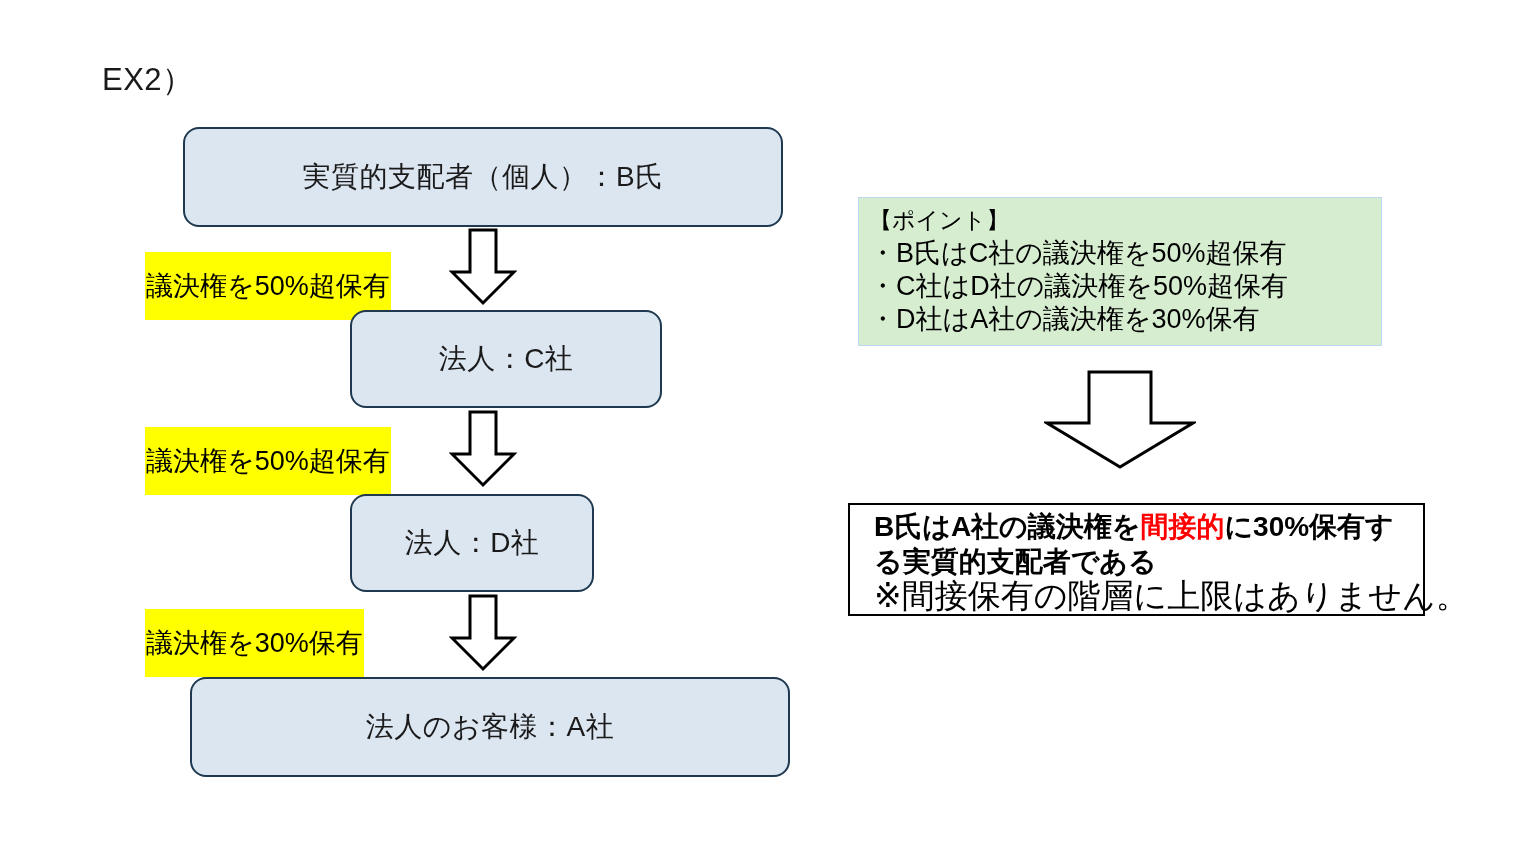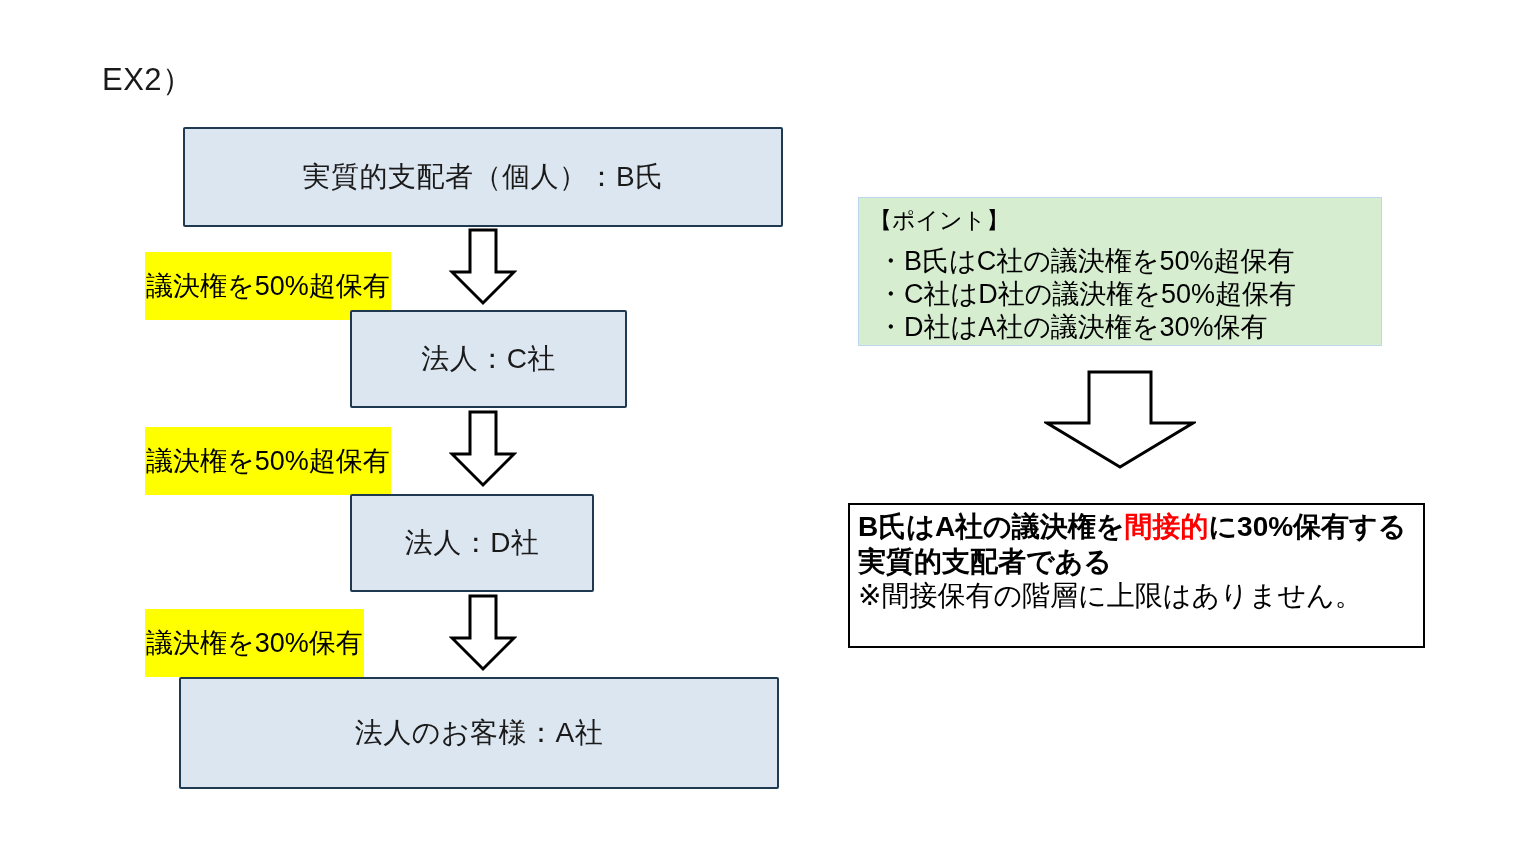"実質的支配者（個人）：B氏" .entity-box { border-radius: 2px -> 16px }
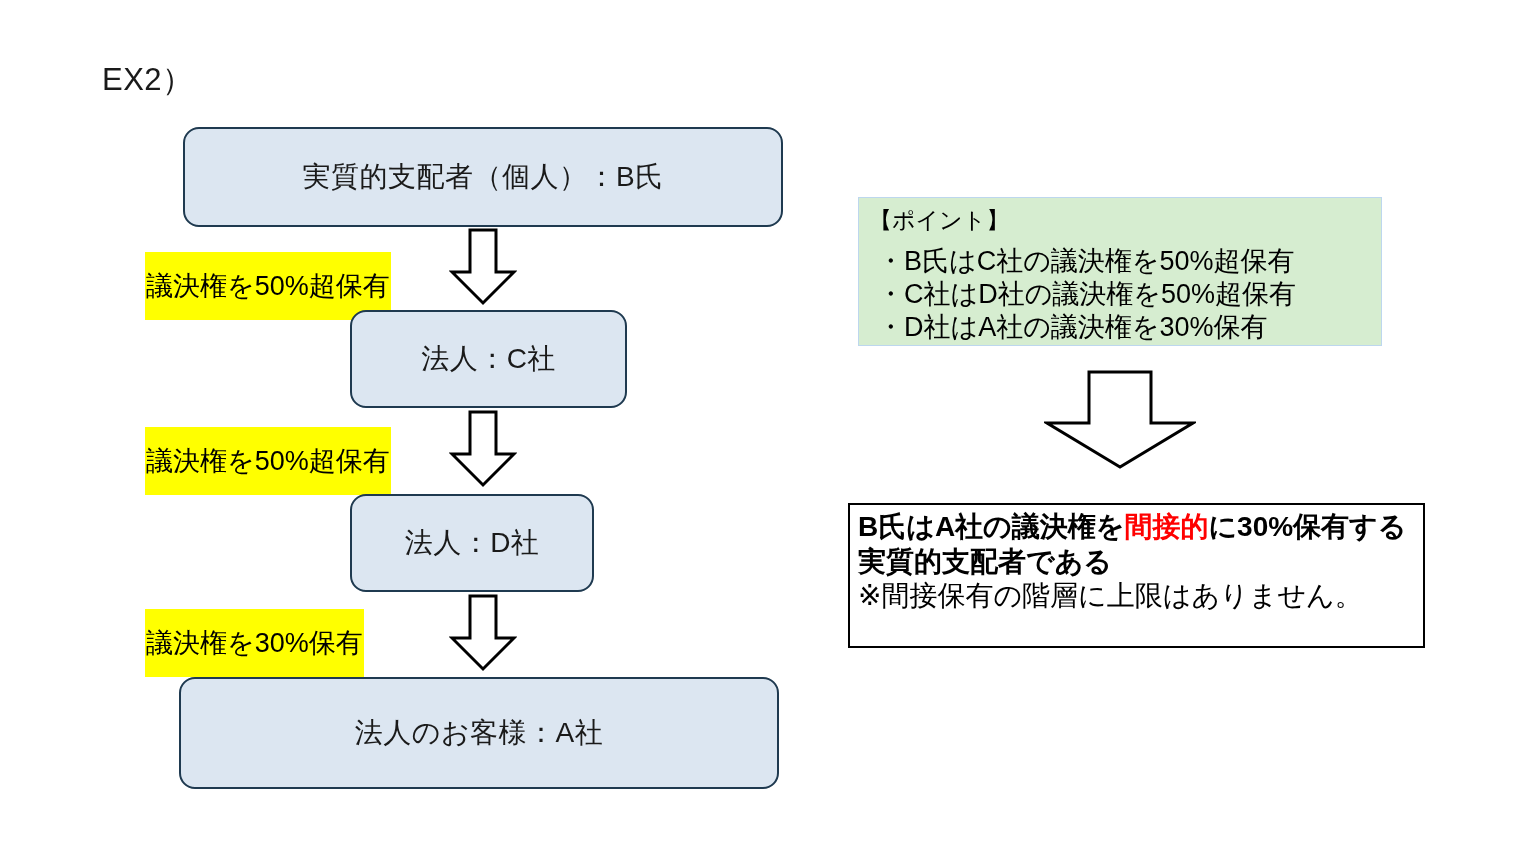"・B氏はC社の議決権を50%超保有" .points-list { margin: 8px -> 0 }
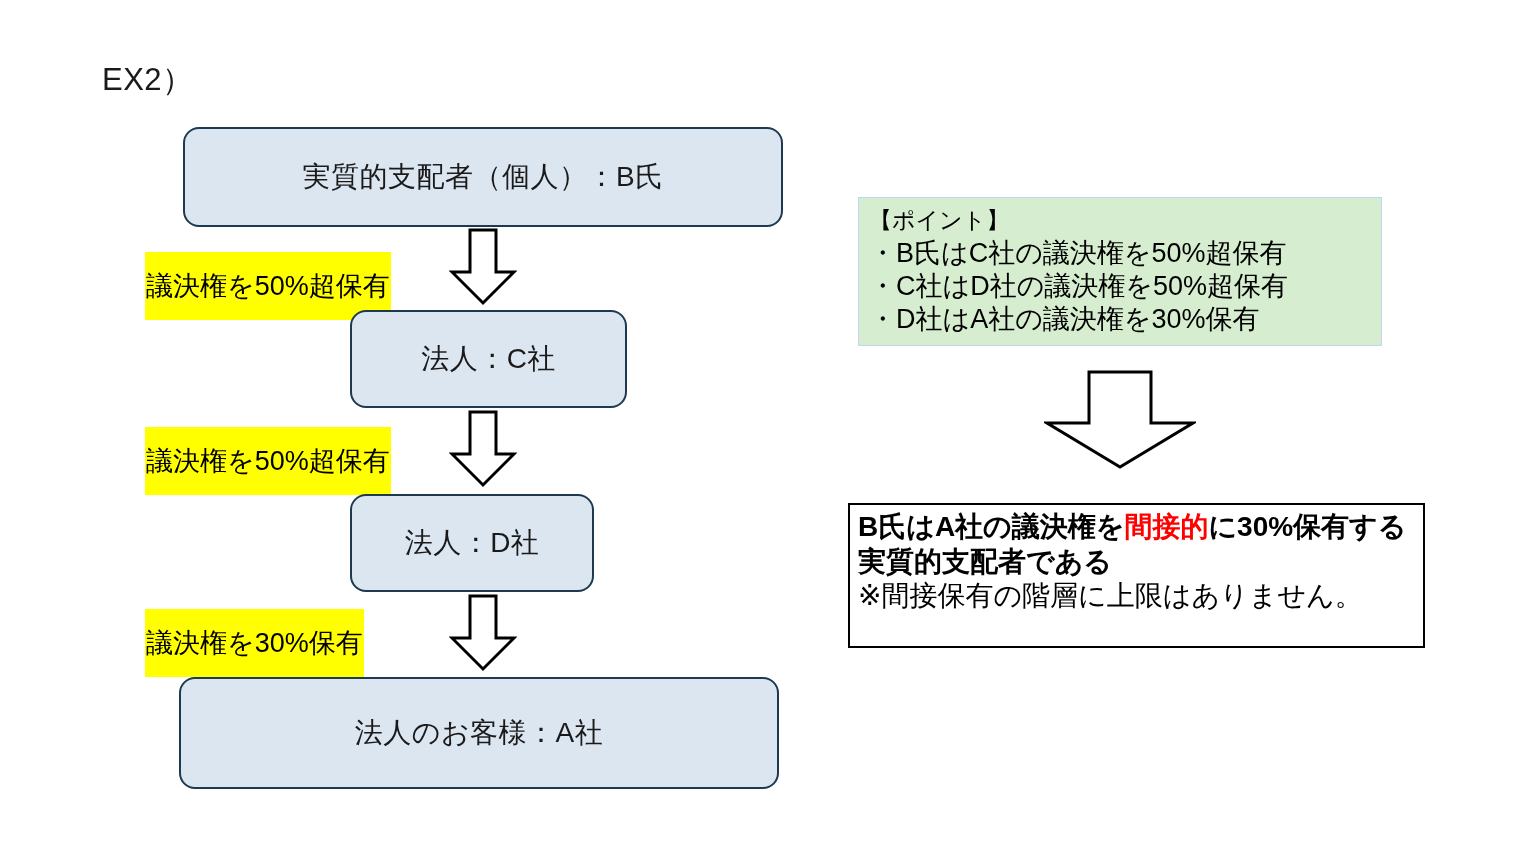"法人：C社" .box-c { width: 277px -> 312px }
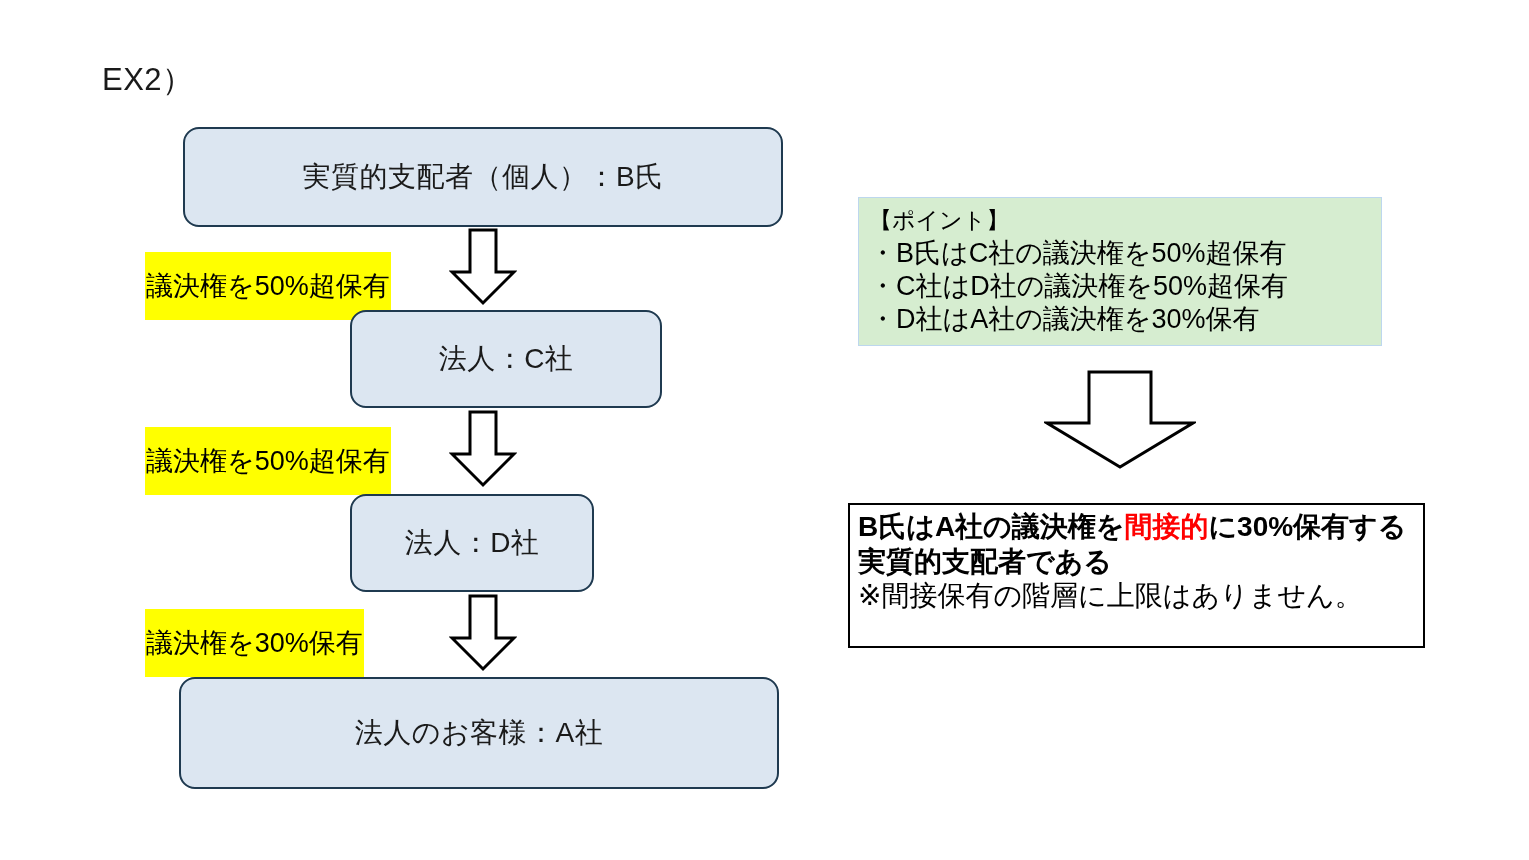"B氏はA社の議決権を間接的に30%保有する実質的支配者である" .conclusion-panel { height: 145px -> 113px; padding: 4px 6px 0 8px -> 4px 6px 0 24px }
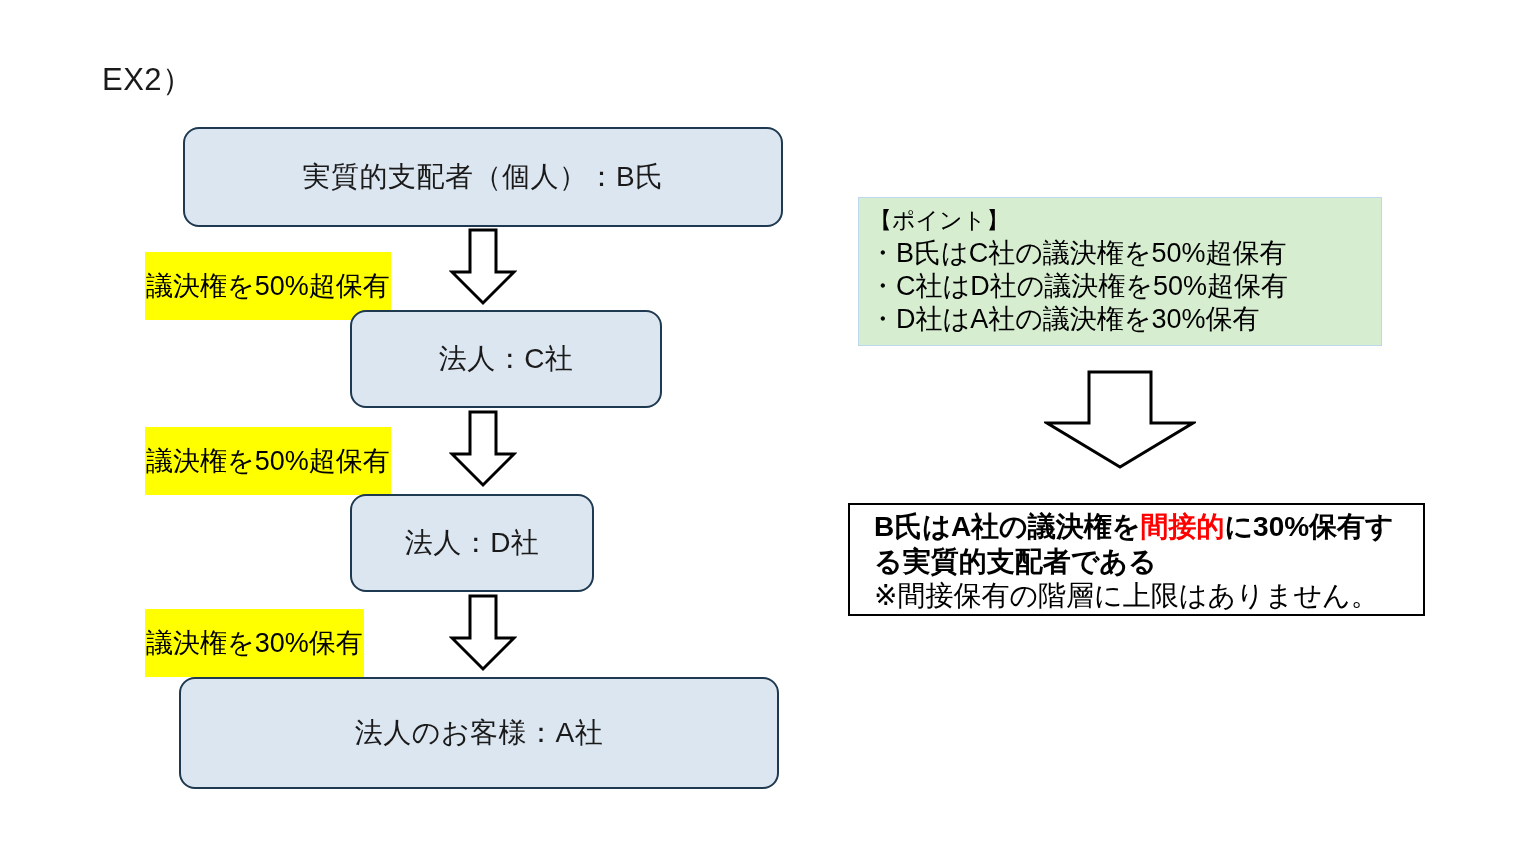"※間接保有の階層に上限はありません。" .conclusion-note { font-size: 28px -> 33px }
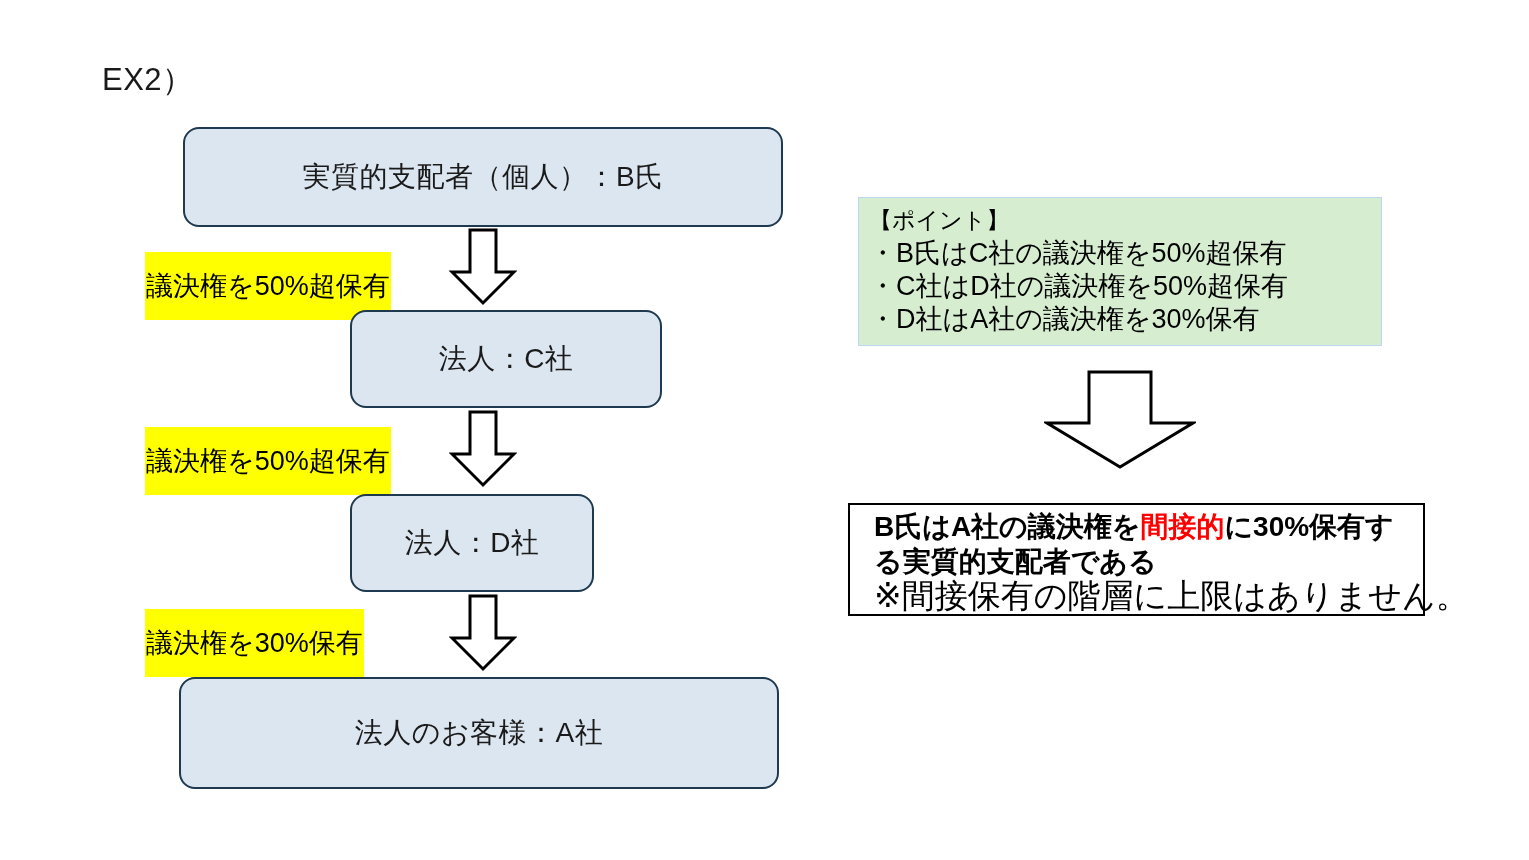"法人のお客様：A社" .box-a { height: 112px -> 100px; left: 179px -> 190px }
